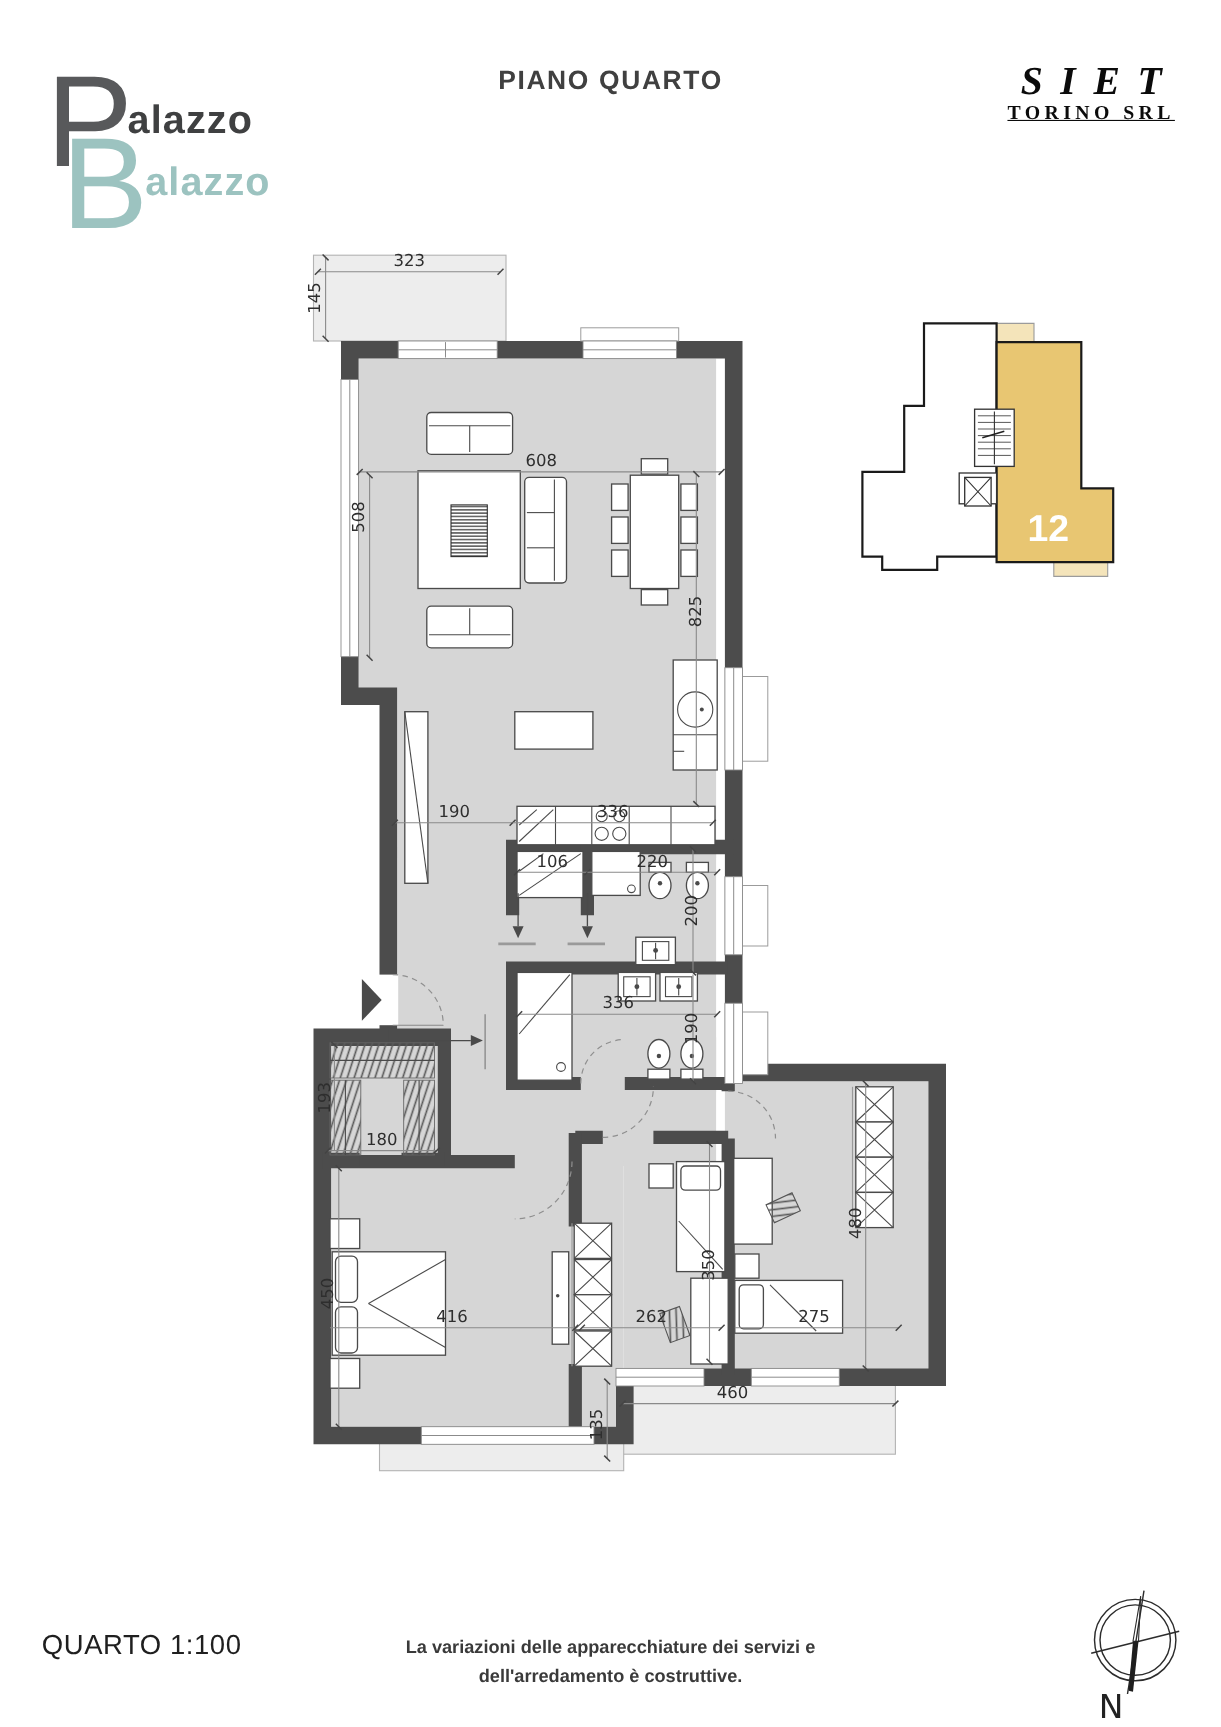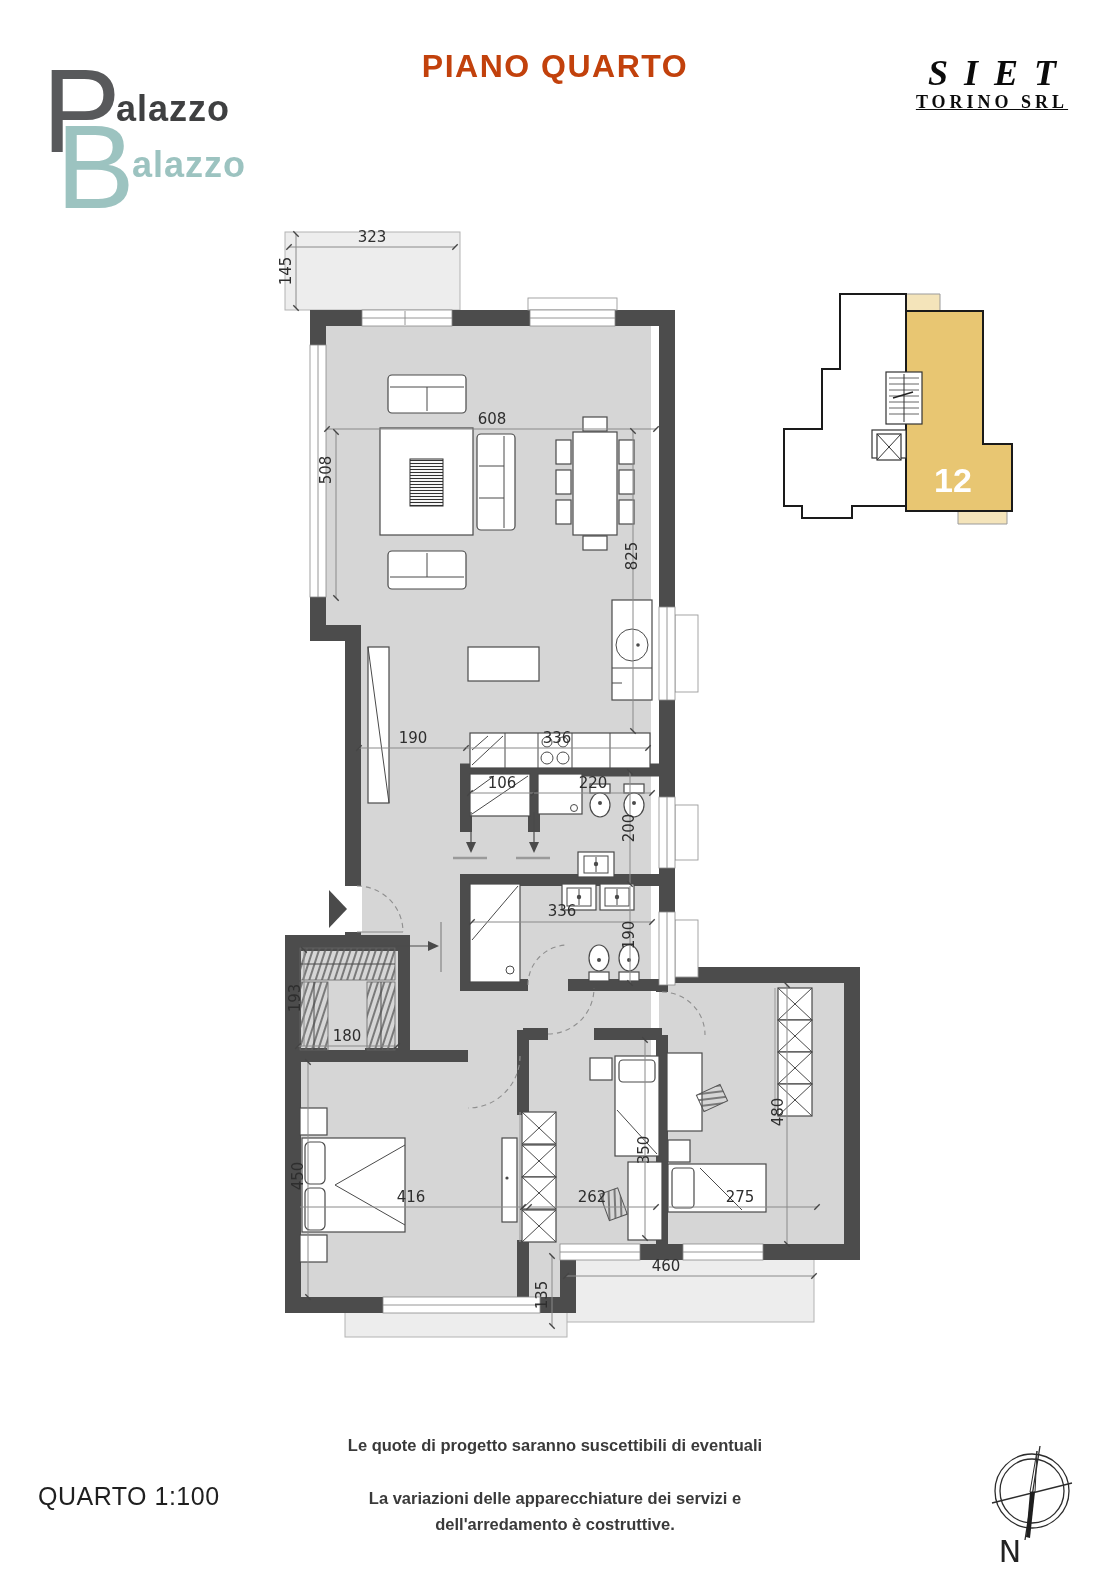"PIANO QUARTO" .title-sub { color: #c2410c -> #404040; font-size: 32px -> 24px; margin-top: 6px -> 18px }
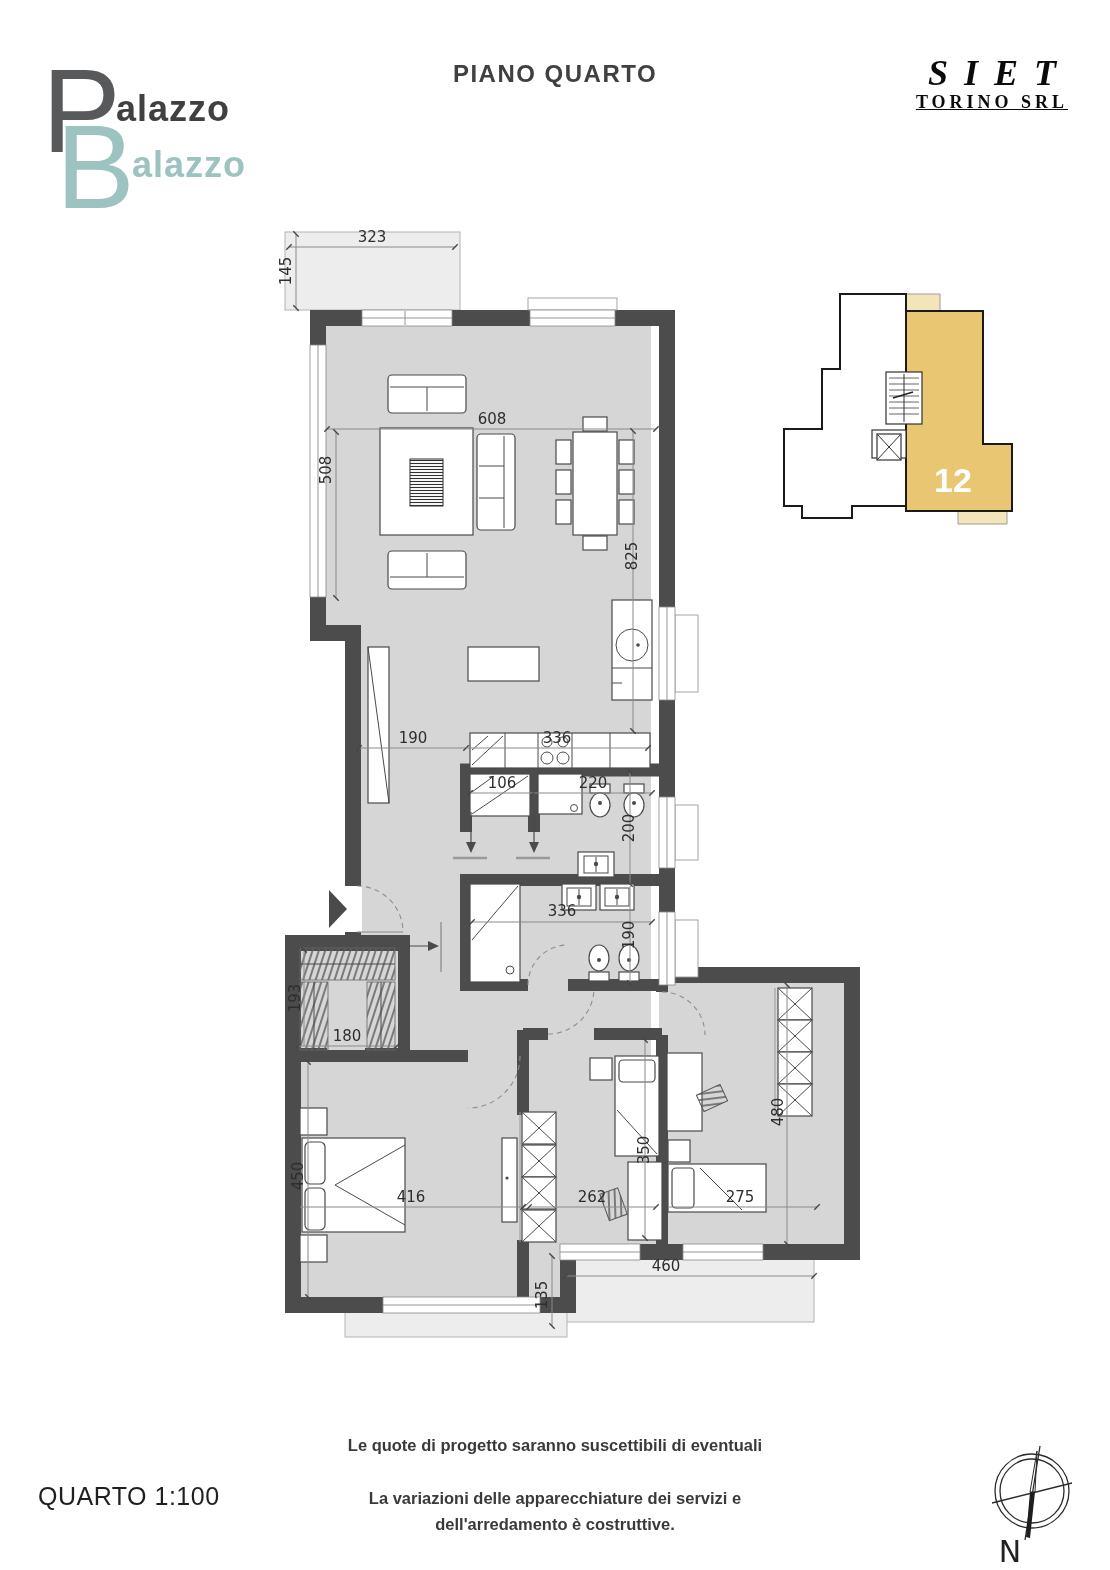"Le quote di progetto saranno" span { html: <span>Le quote di progetto saranno suscettibili di eventuali</span> -> none }
